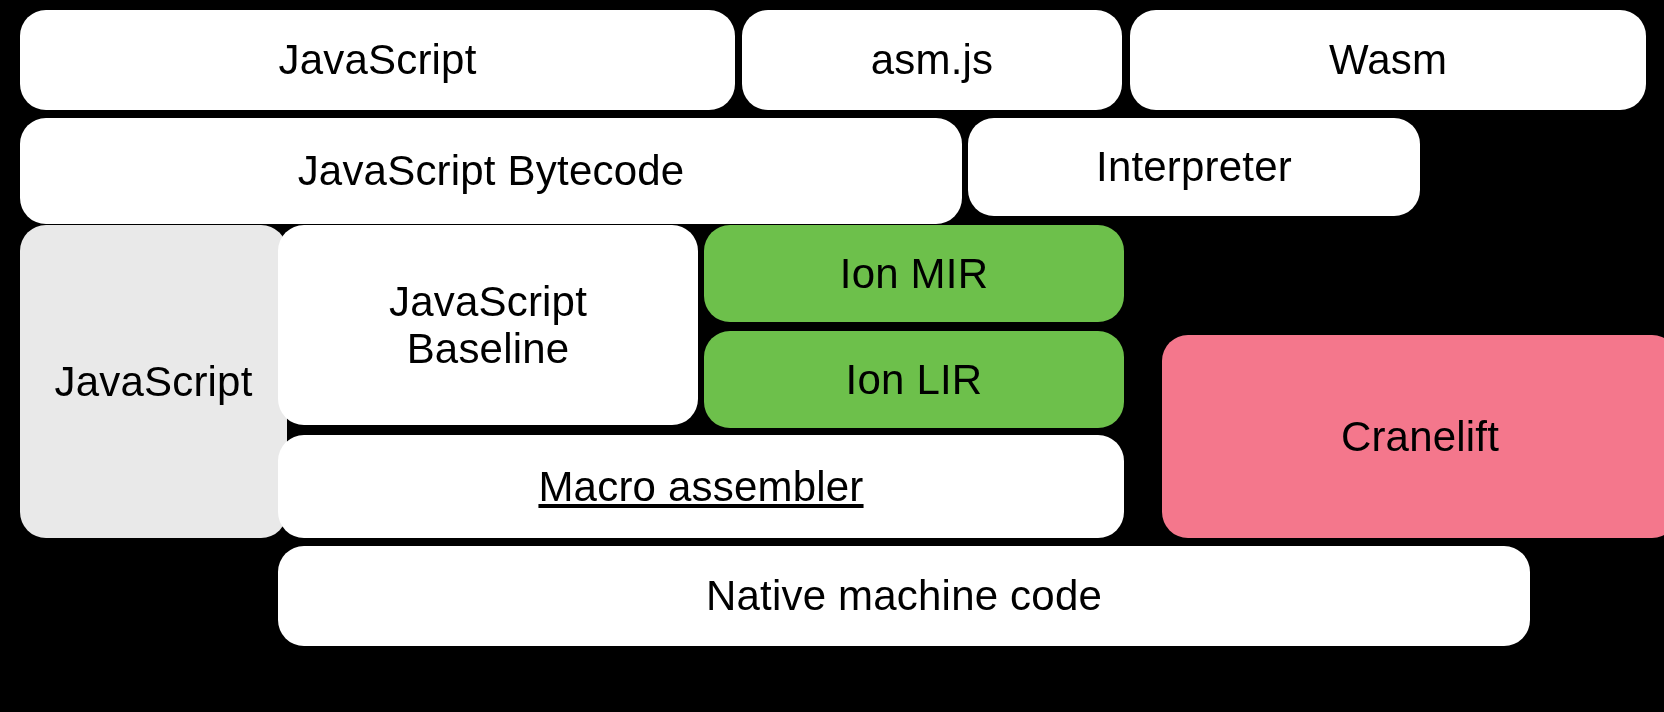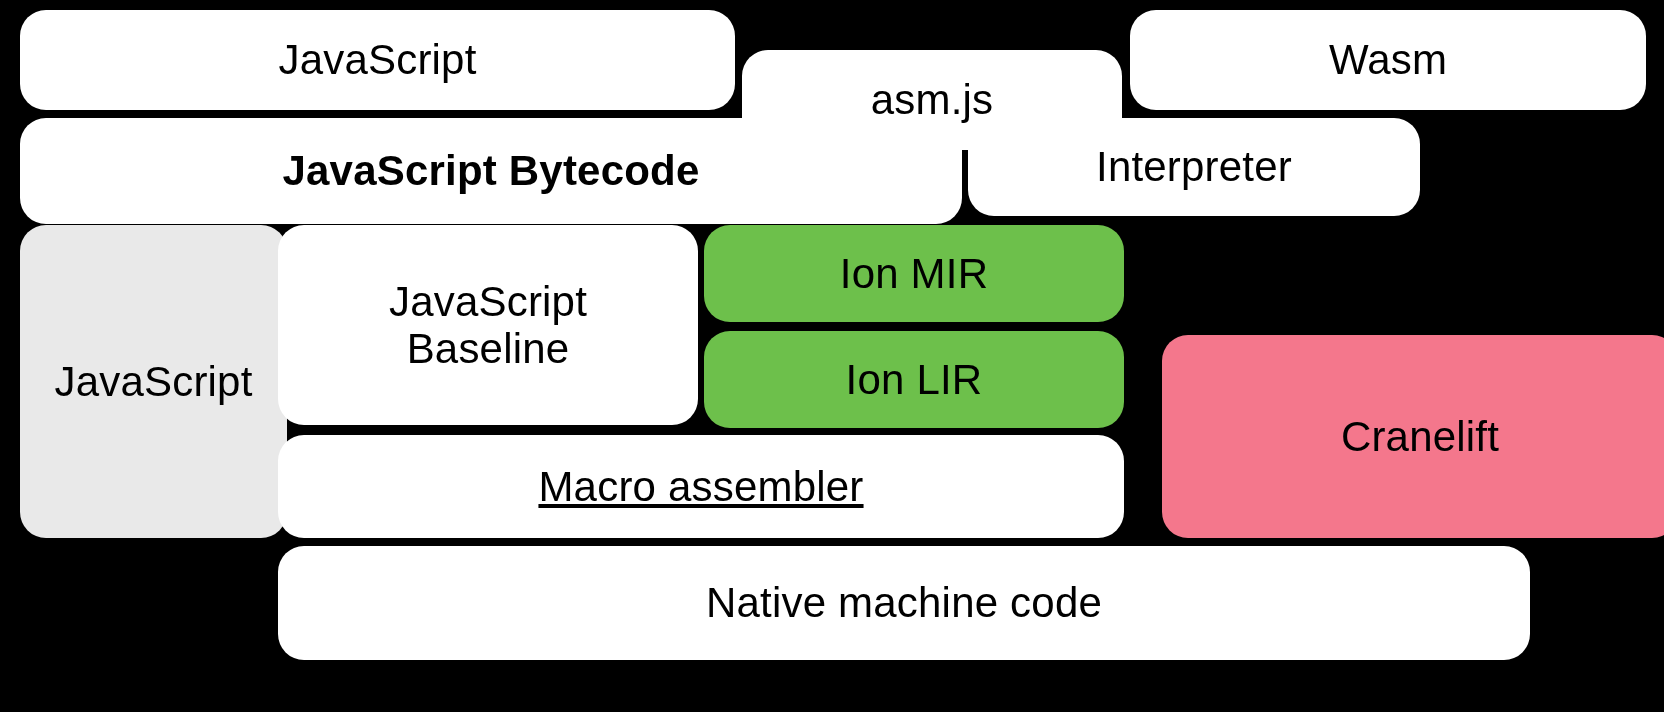"asm.js" div.node { margin-top: 40px -> none }
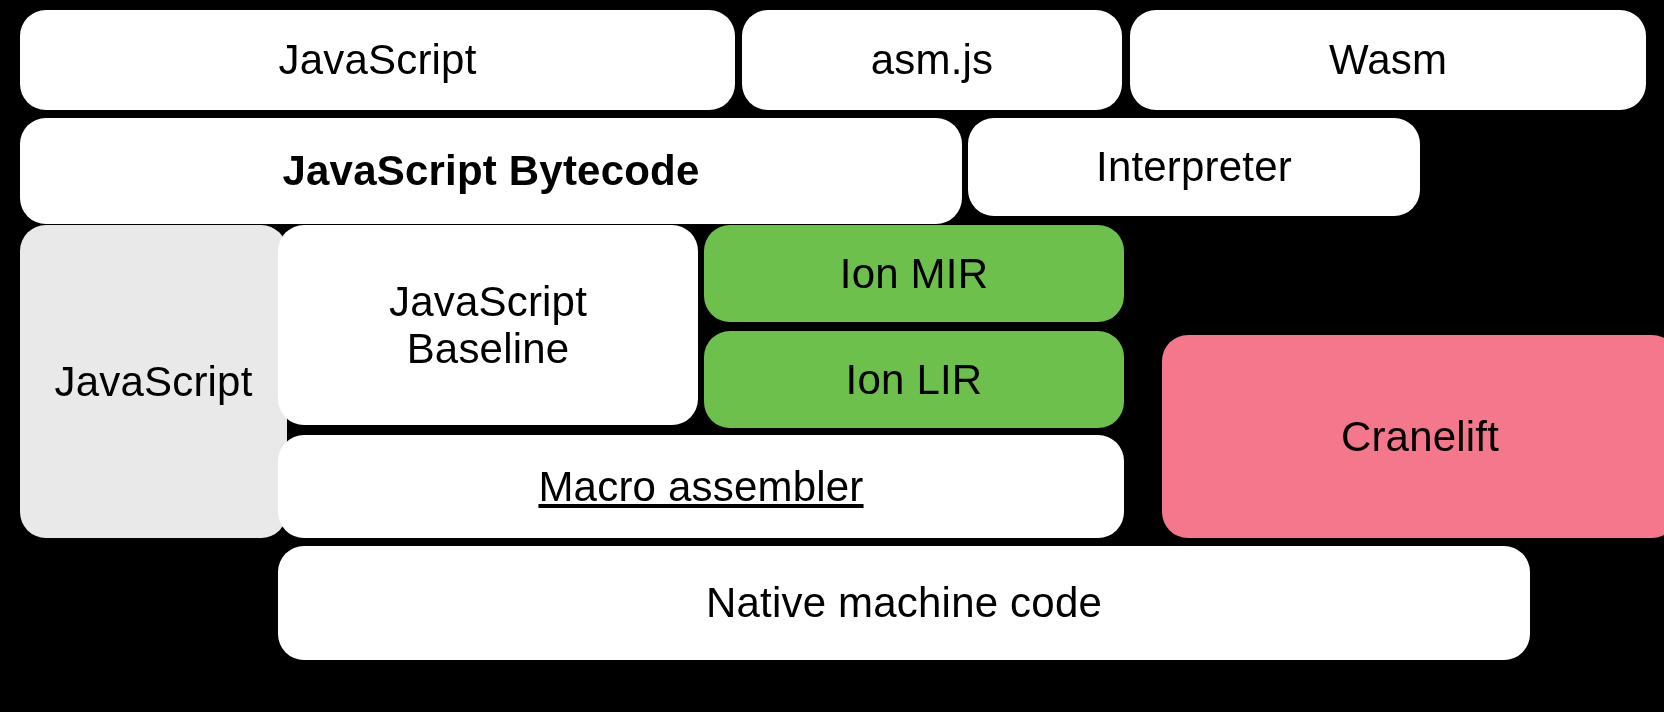"JavaScript Bytecode" div.node { font-weight: bold -> none }
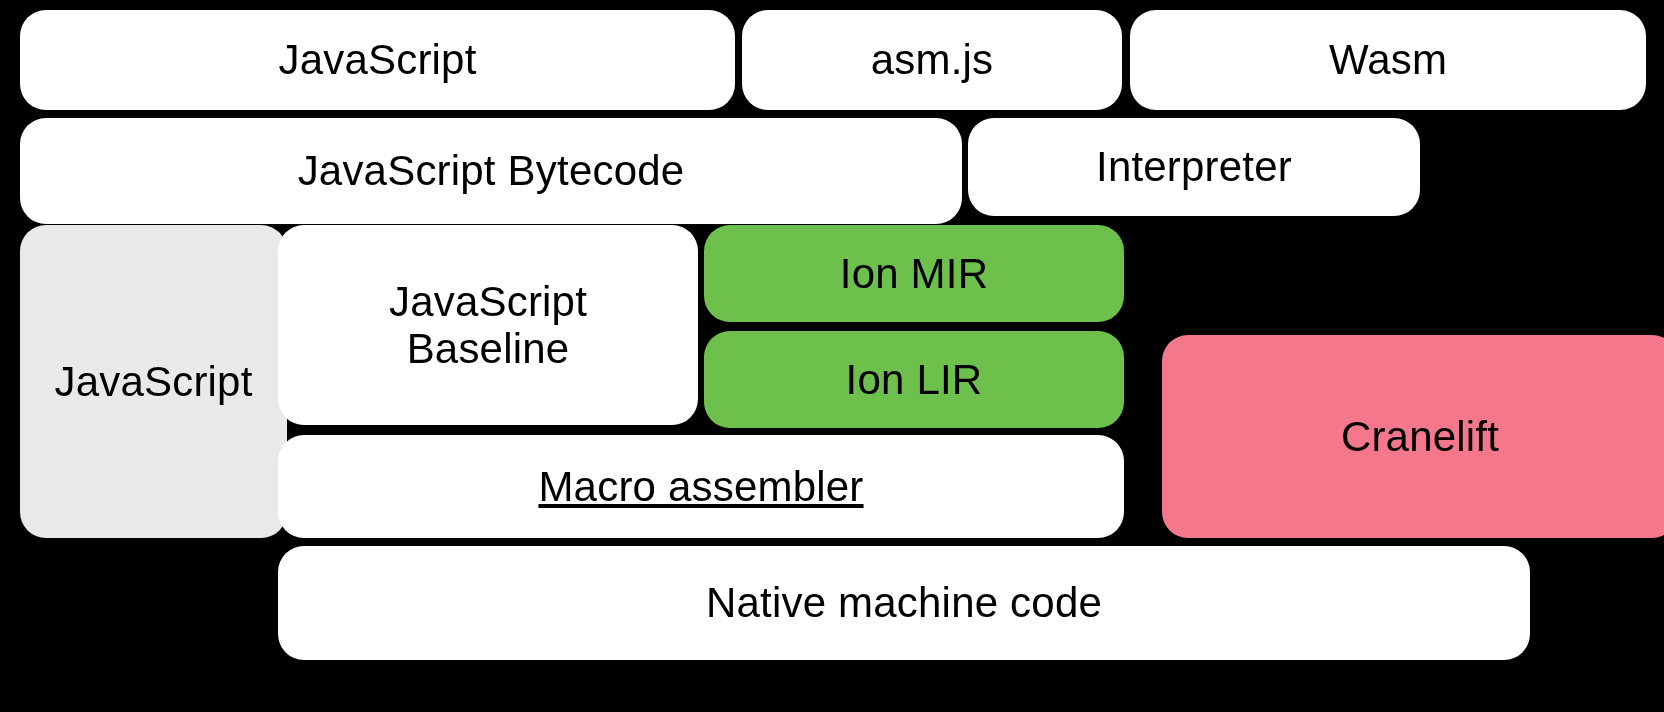"Native machine code" div.node { height: 114px -> 100px }
